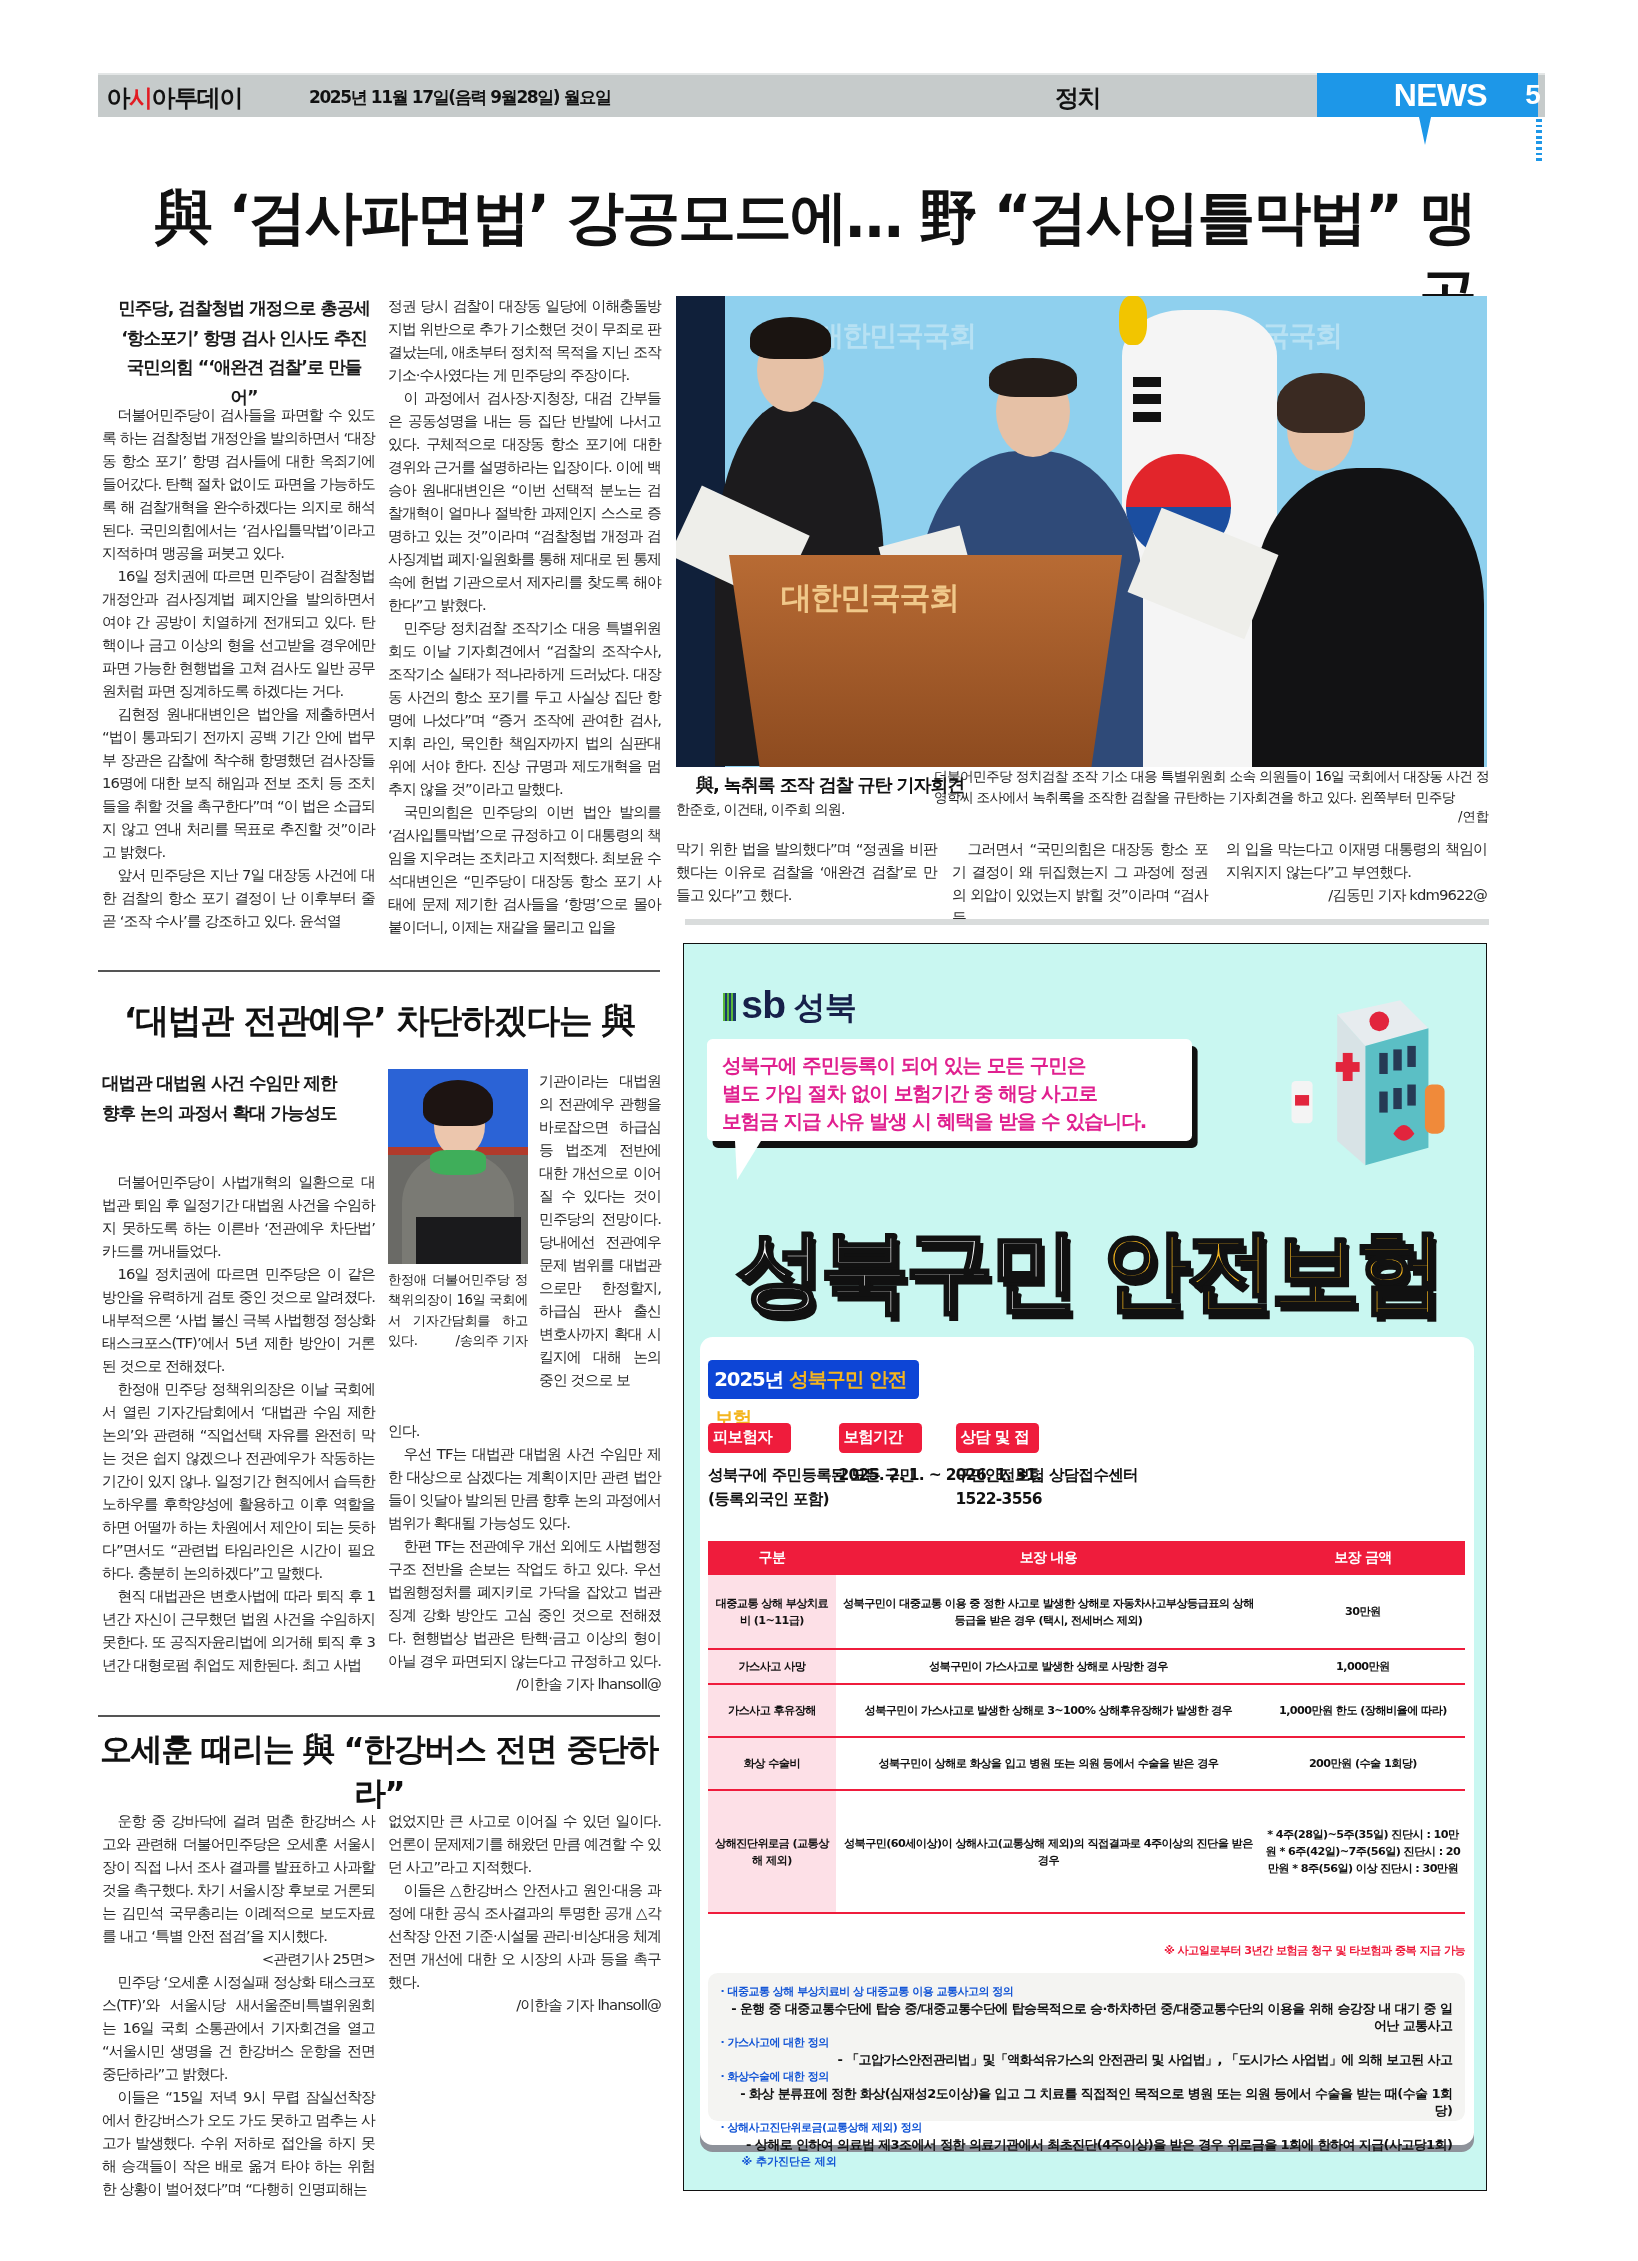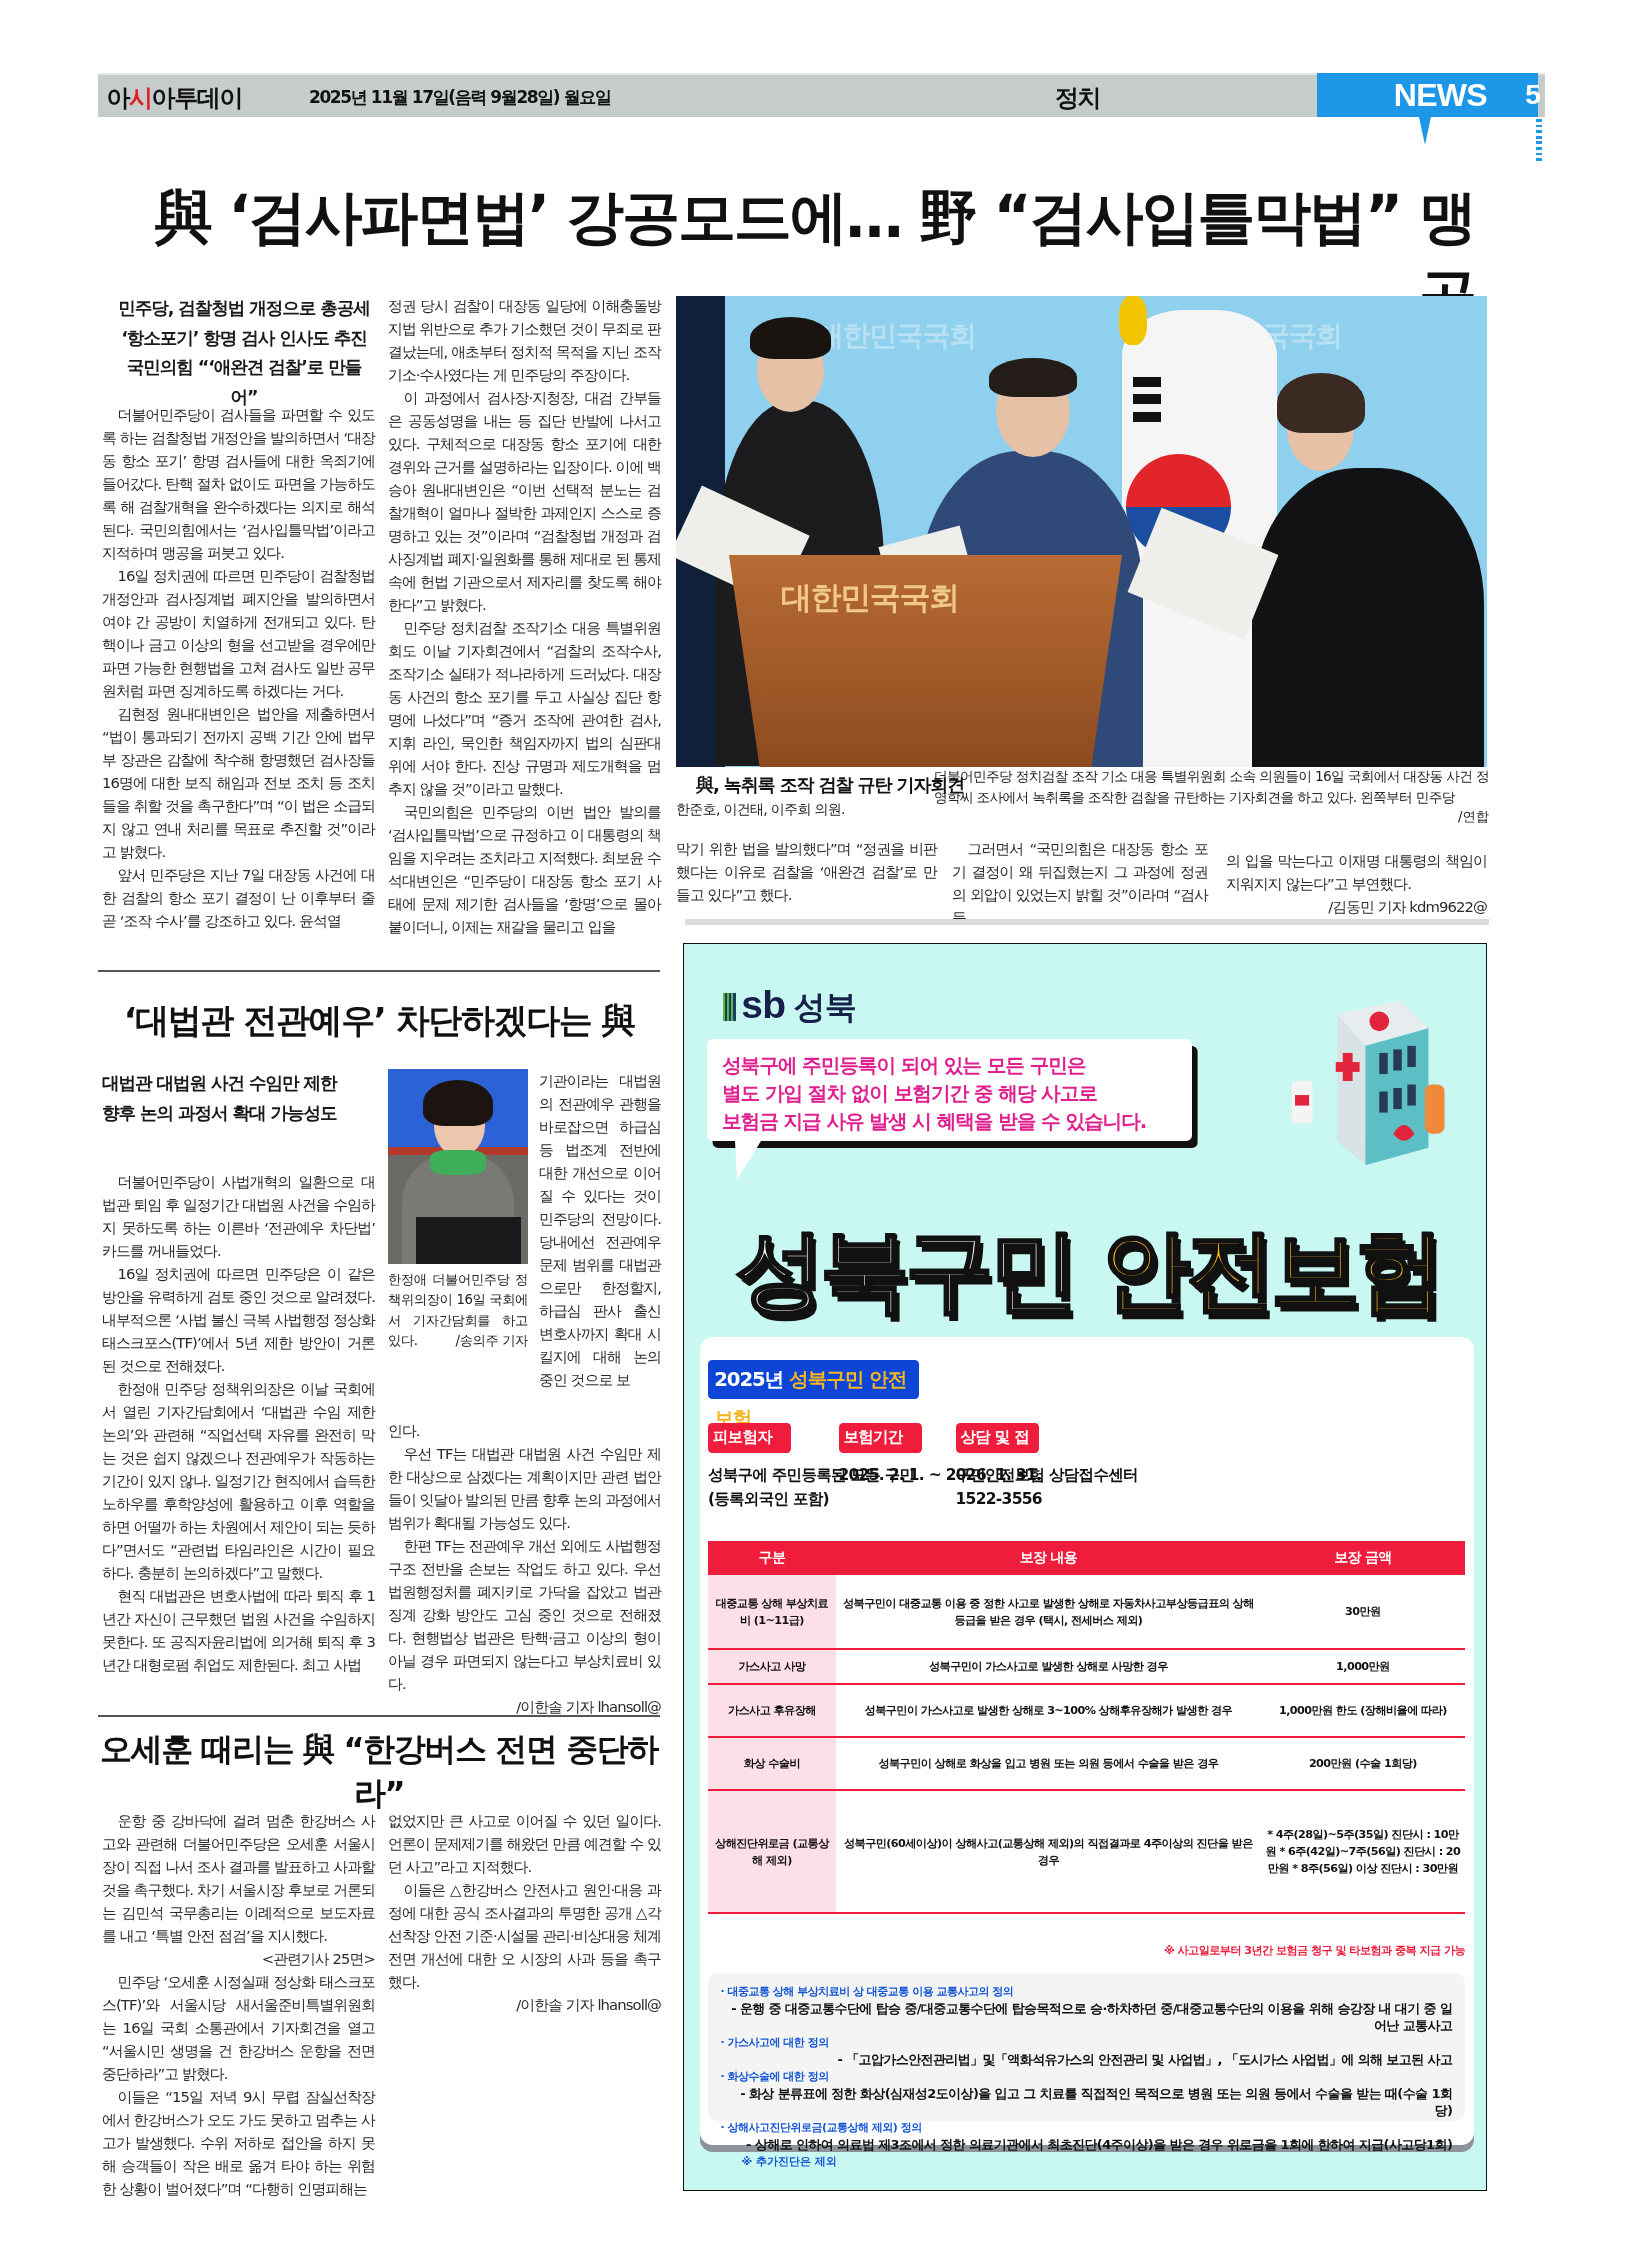"의 입을 막는다고 이재명 대통령의" div.col { margin-top: 12px -> none }
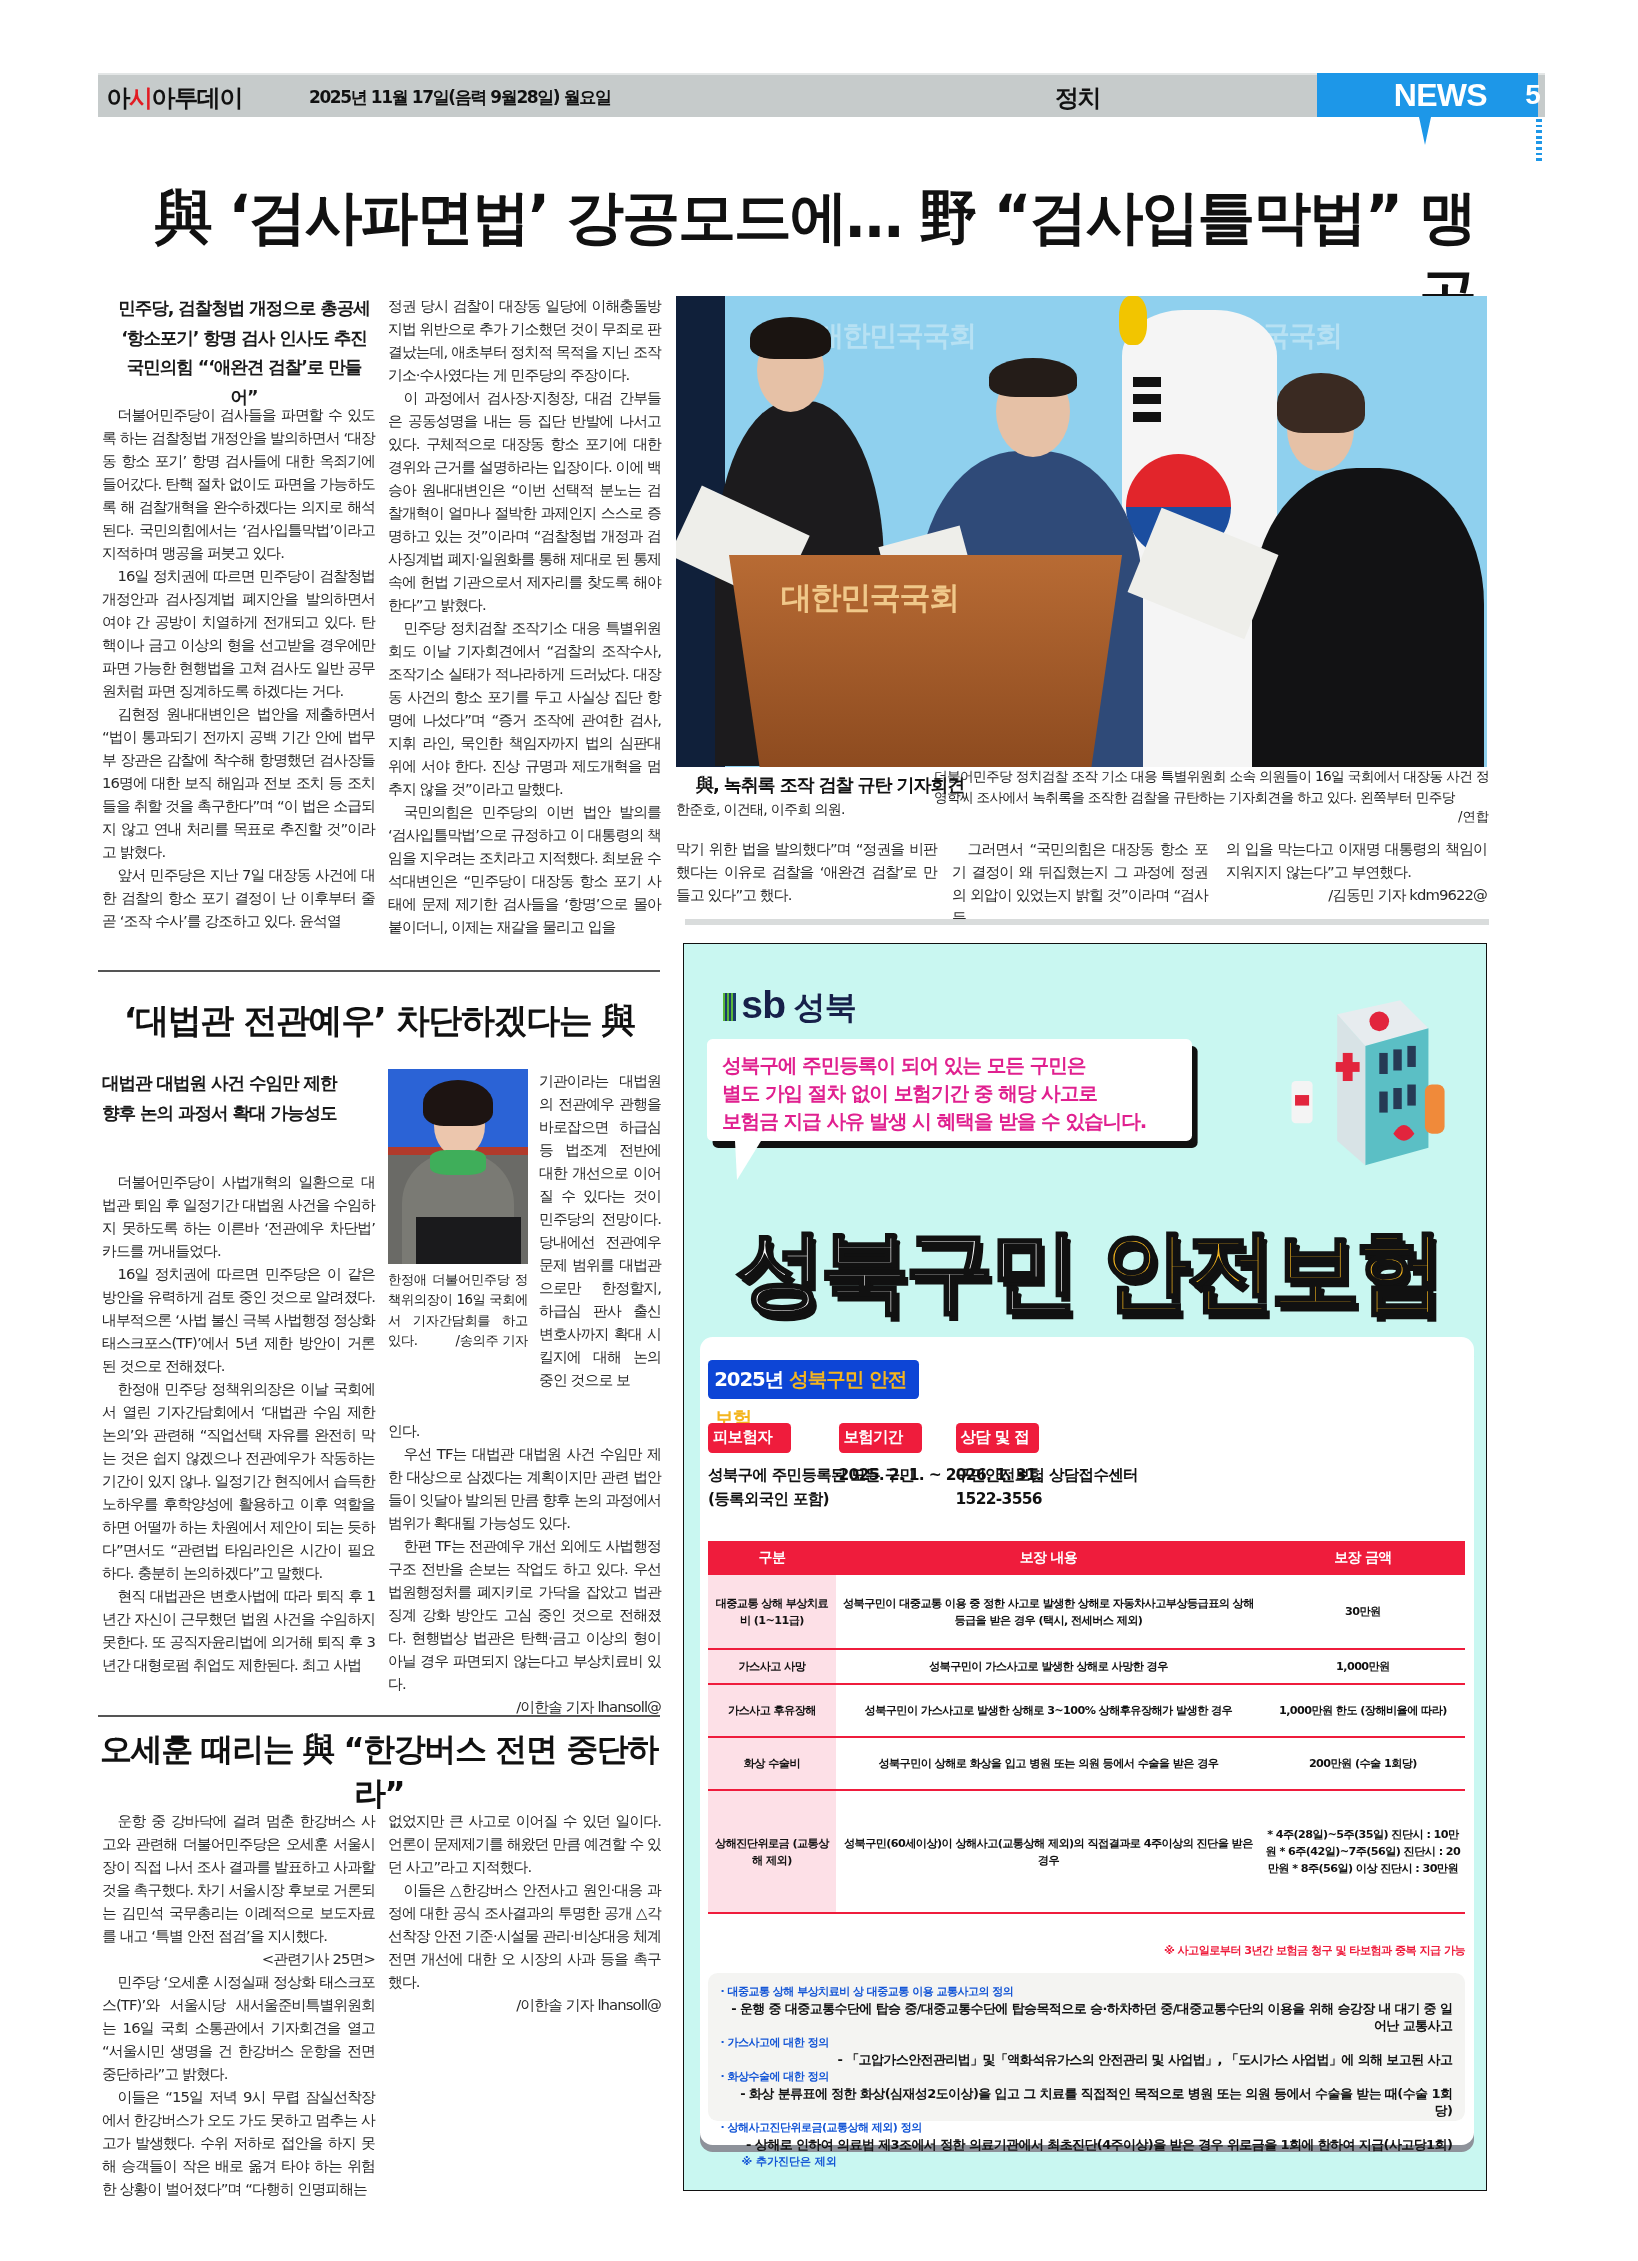"한편 TF는 전관예우 개선 외에도" p { text: 부상치료비 -> 규정하고 }
